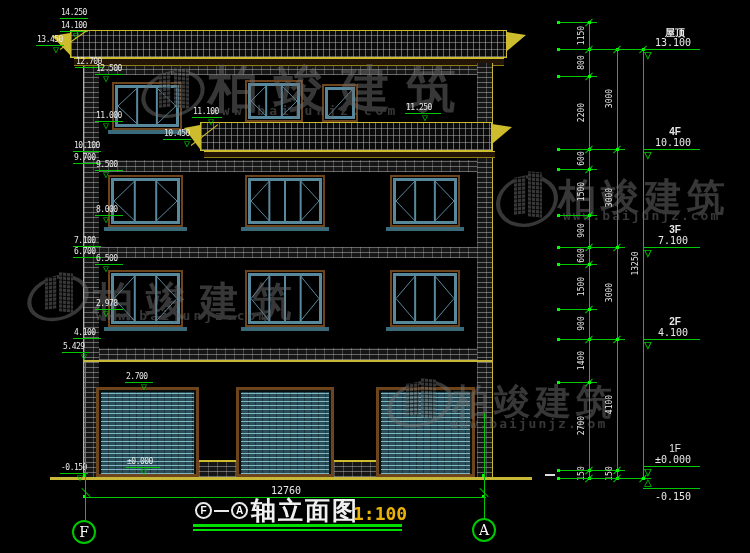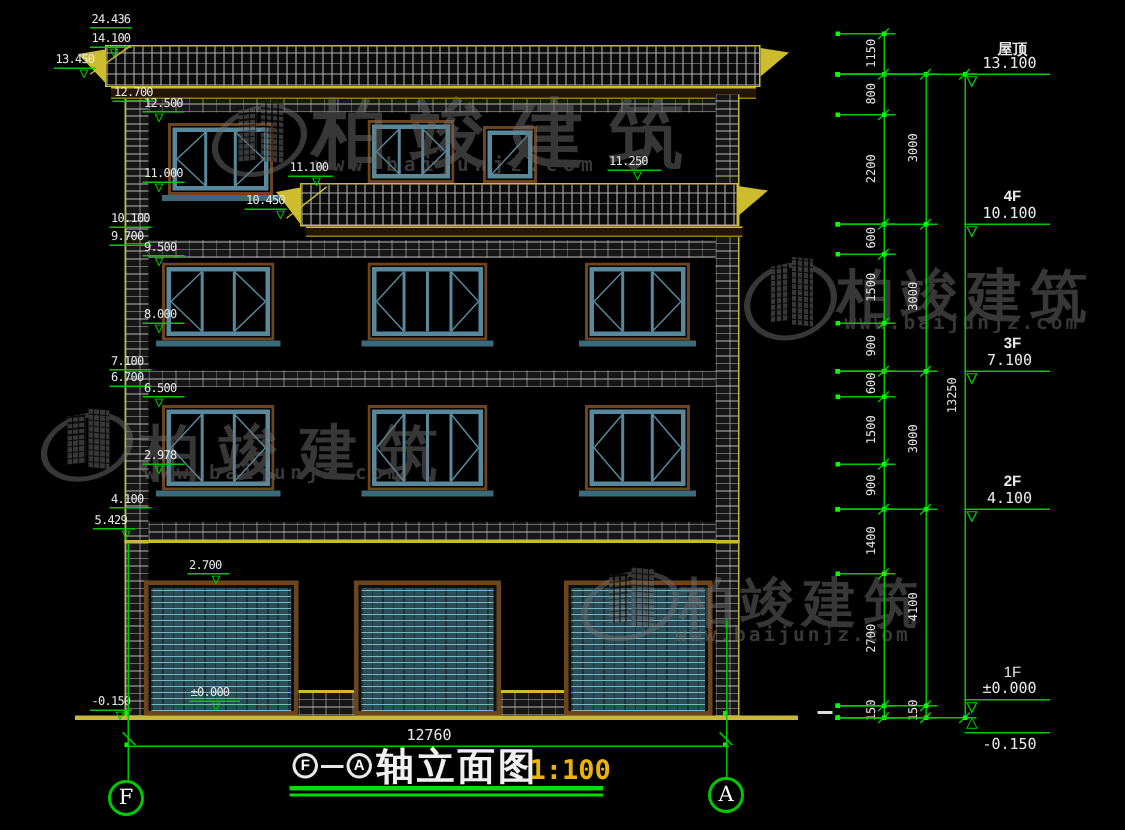"24.436" div.abs { text: 24.436 -> 14.250 }
